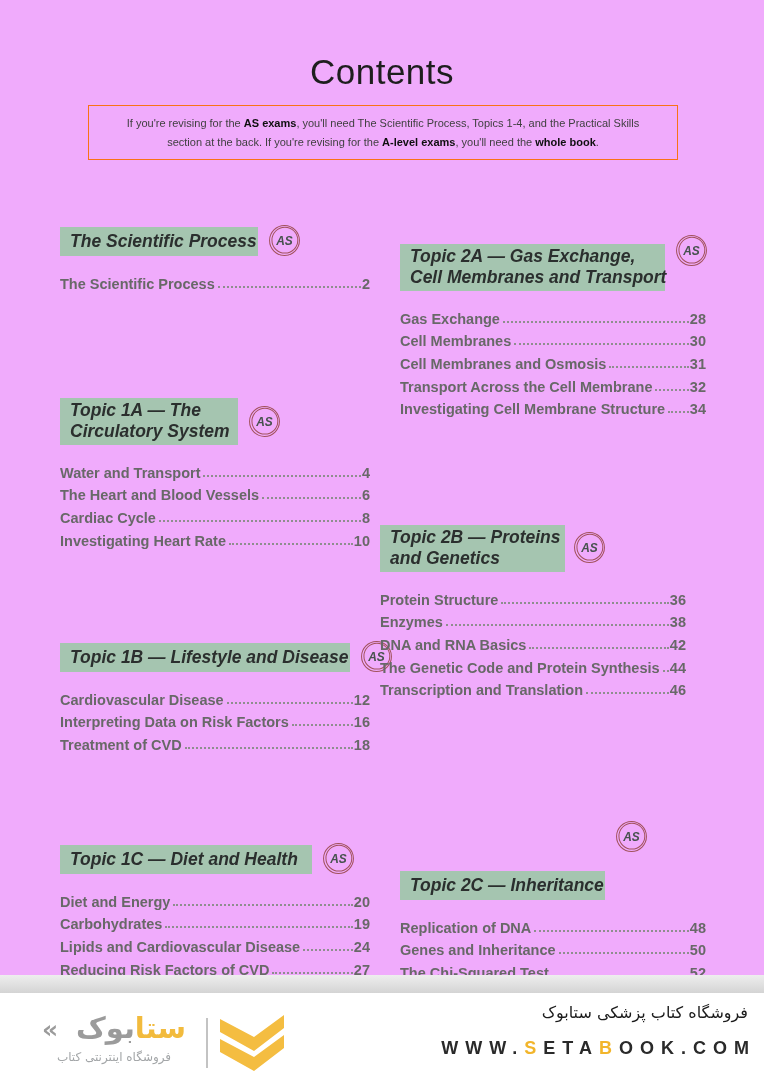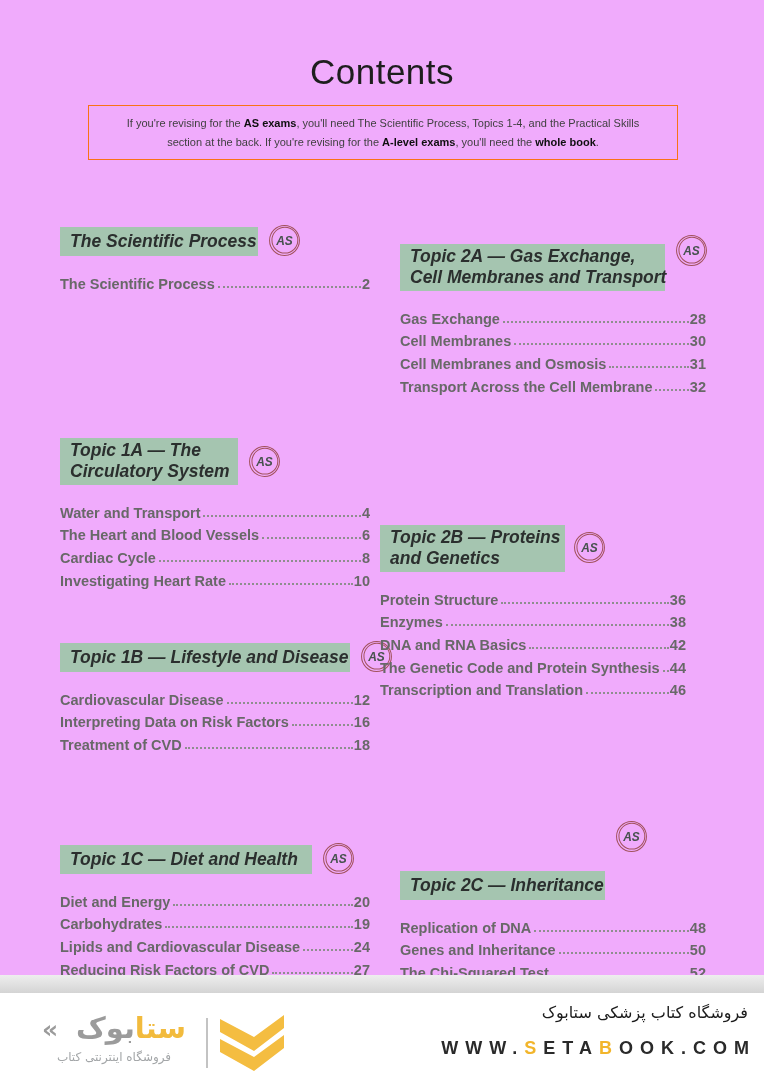"Topic 1A — The" .sL2 { margin-top: 40px -> none }
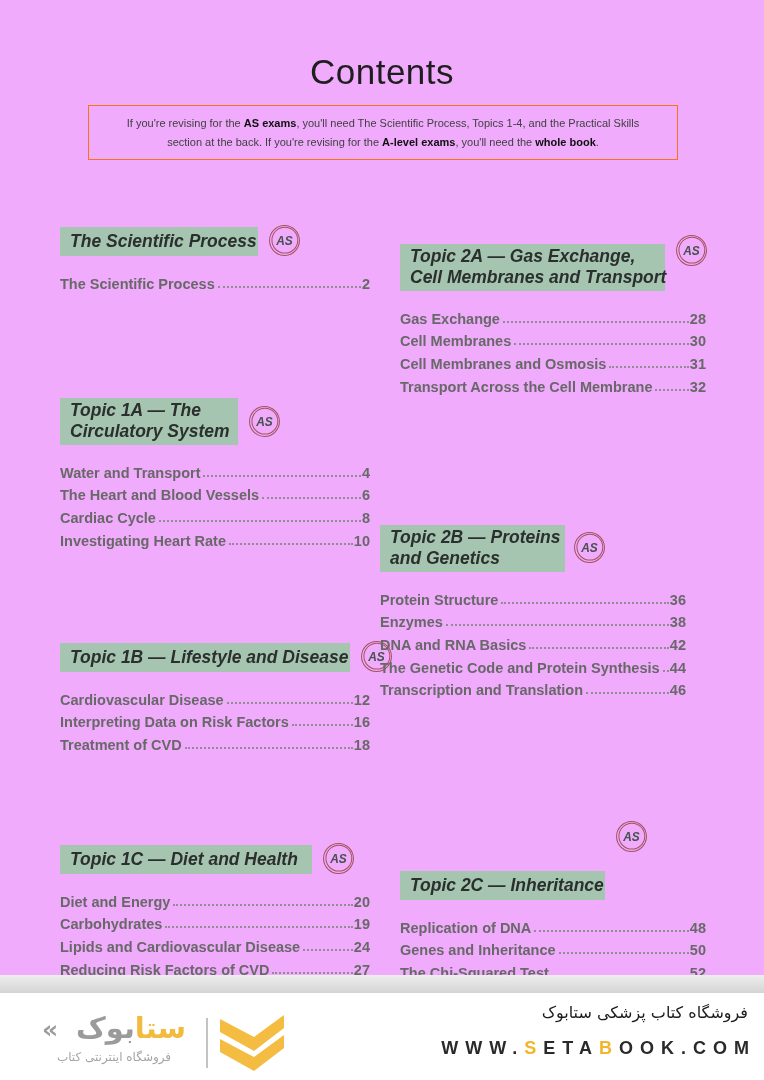"Investigating Cell Membrane Structure" div.row { html: none -> <div> <span>Investigating Cell Membrane Structure</span> <span></span> <span>34</span> </div> }
